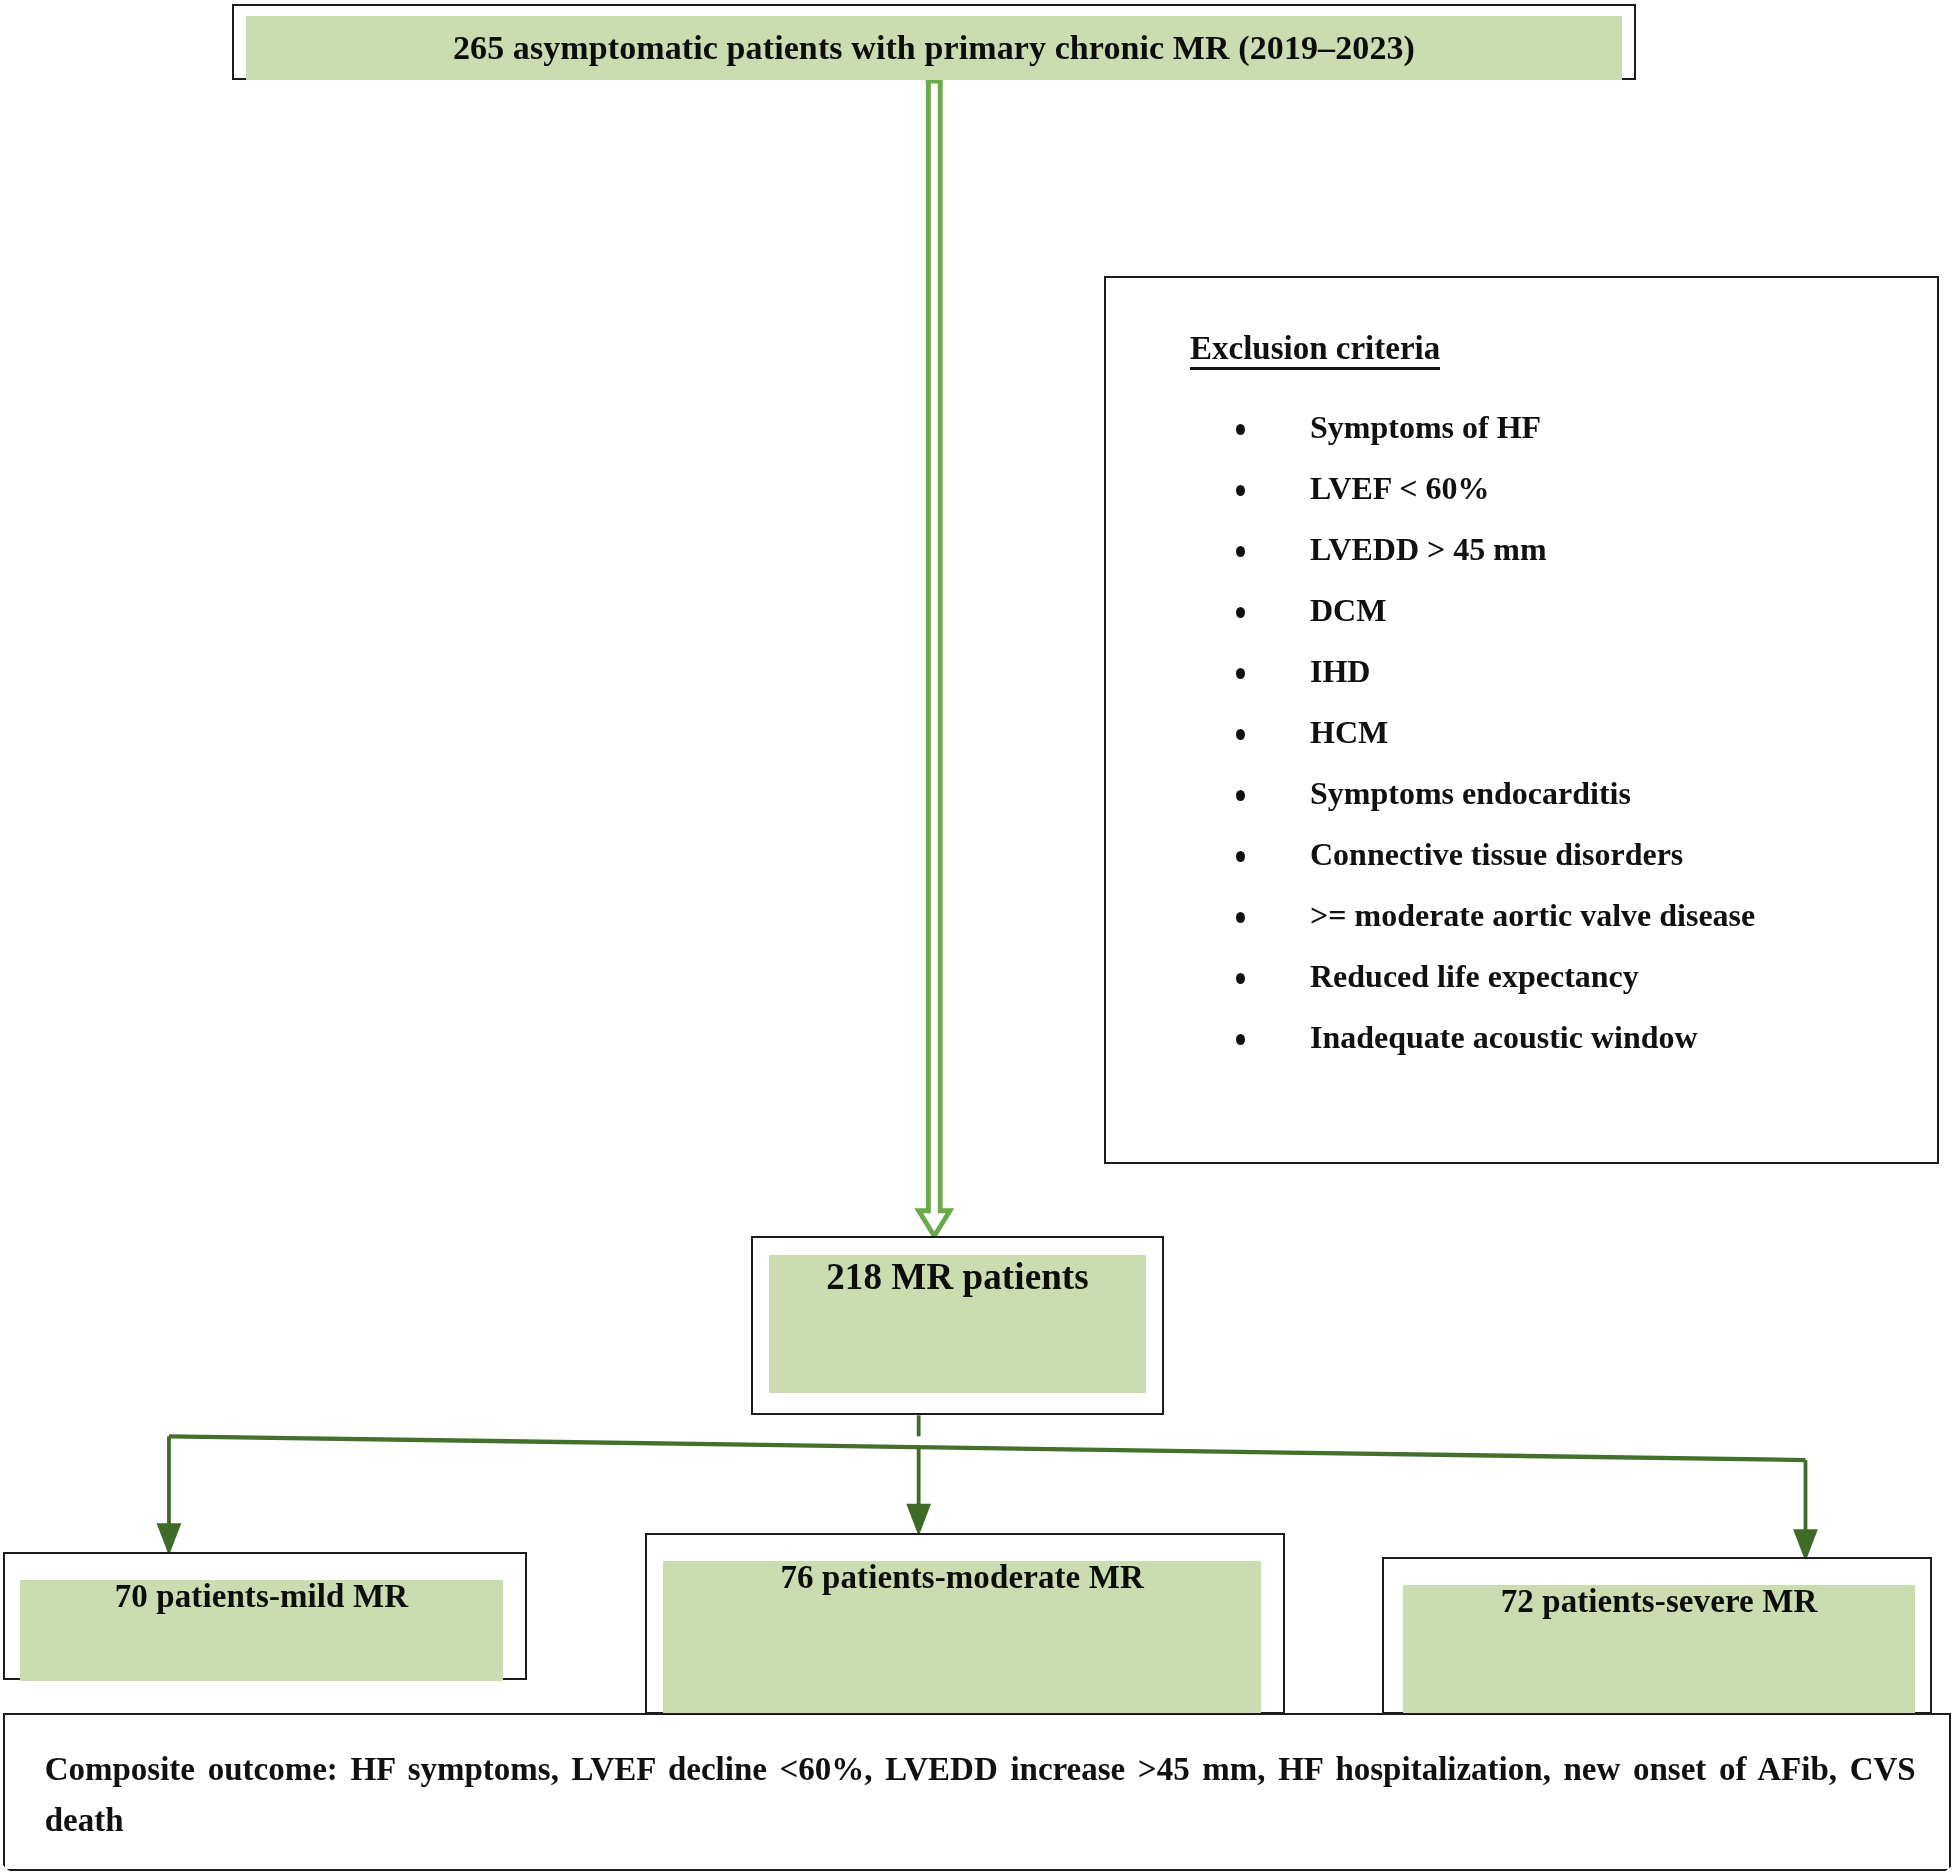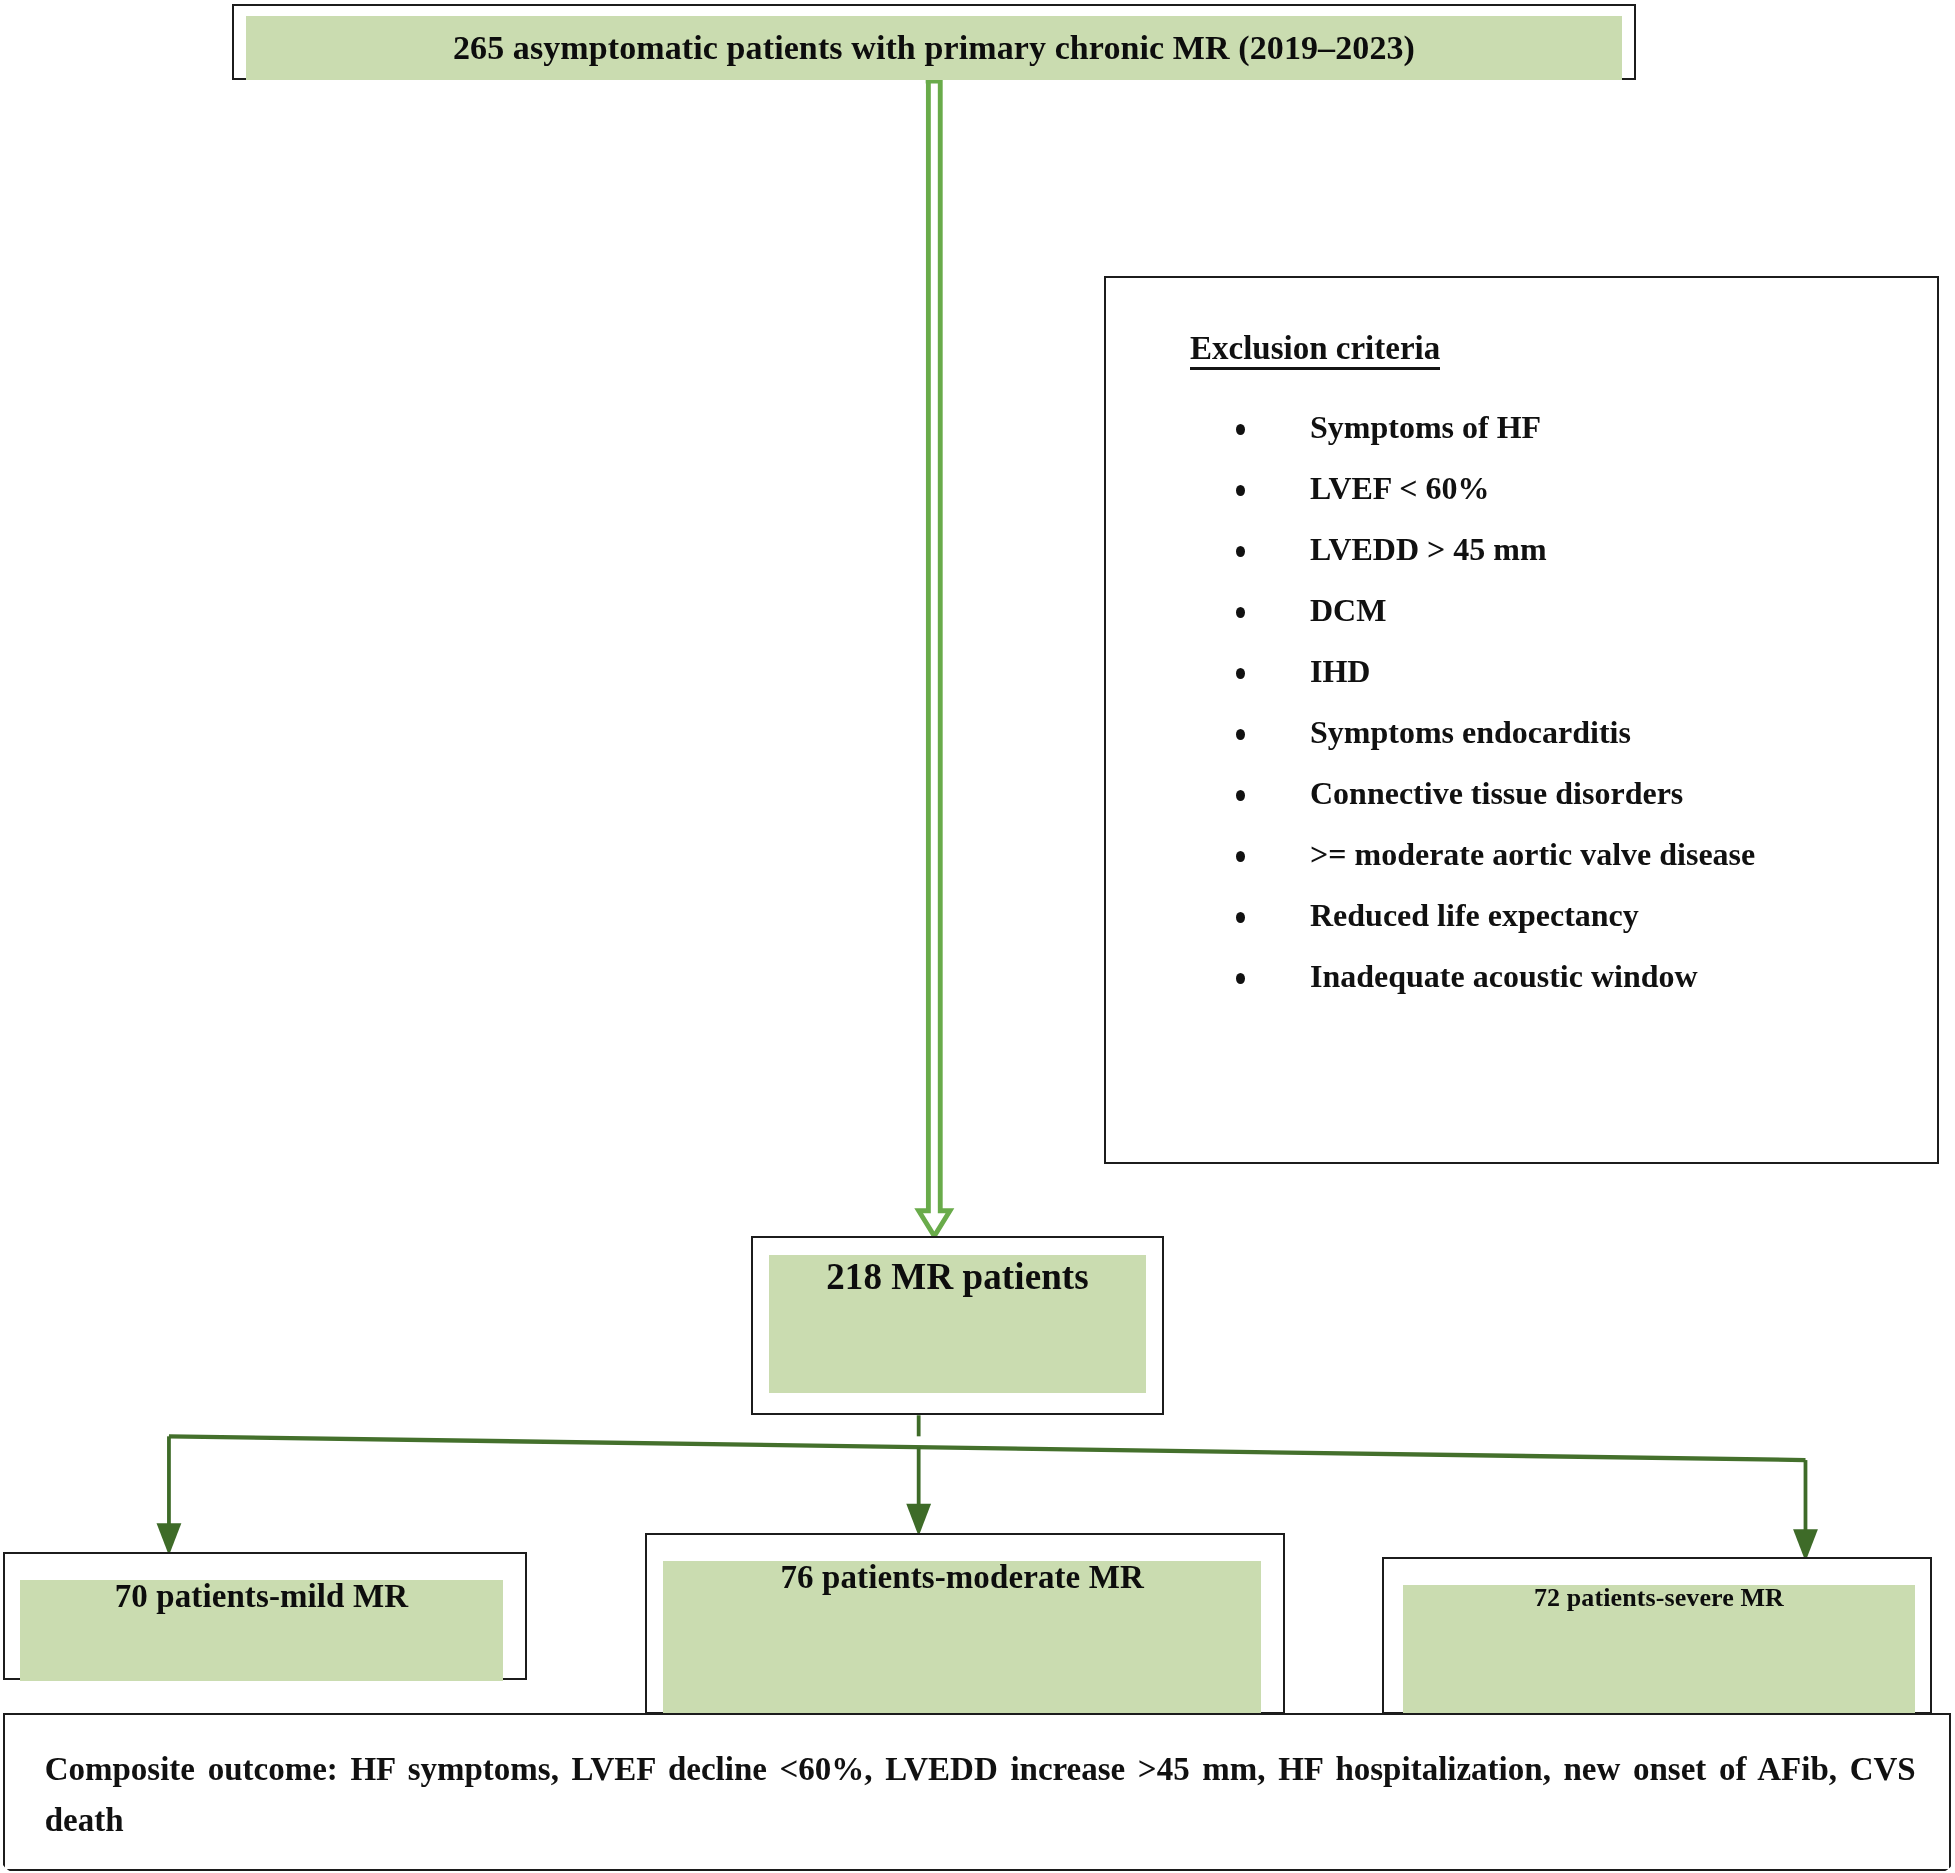"HCM" li { html: none -> <li> <span></span> <span>HCM</span> </li> }
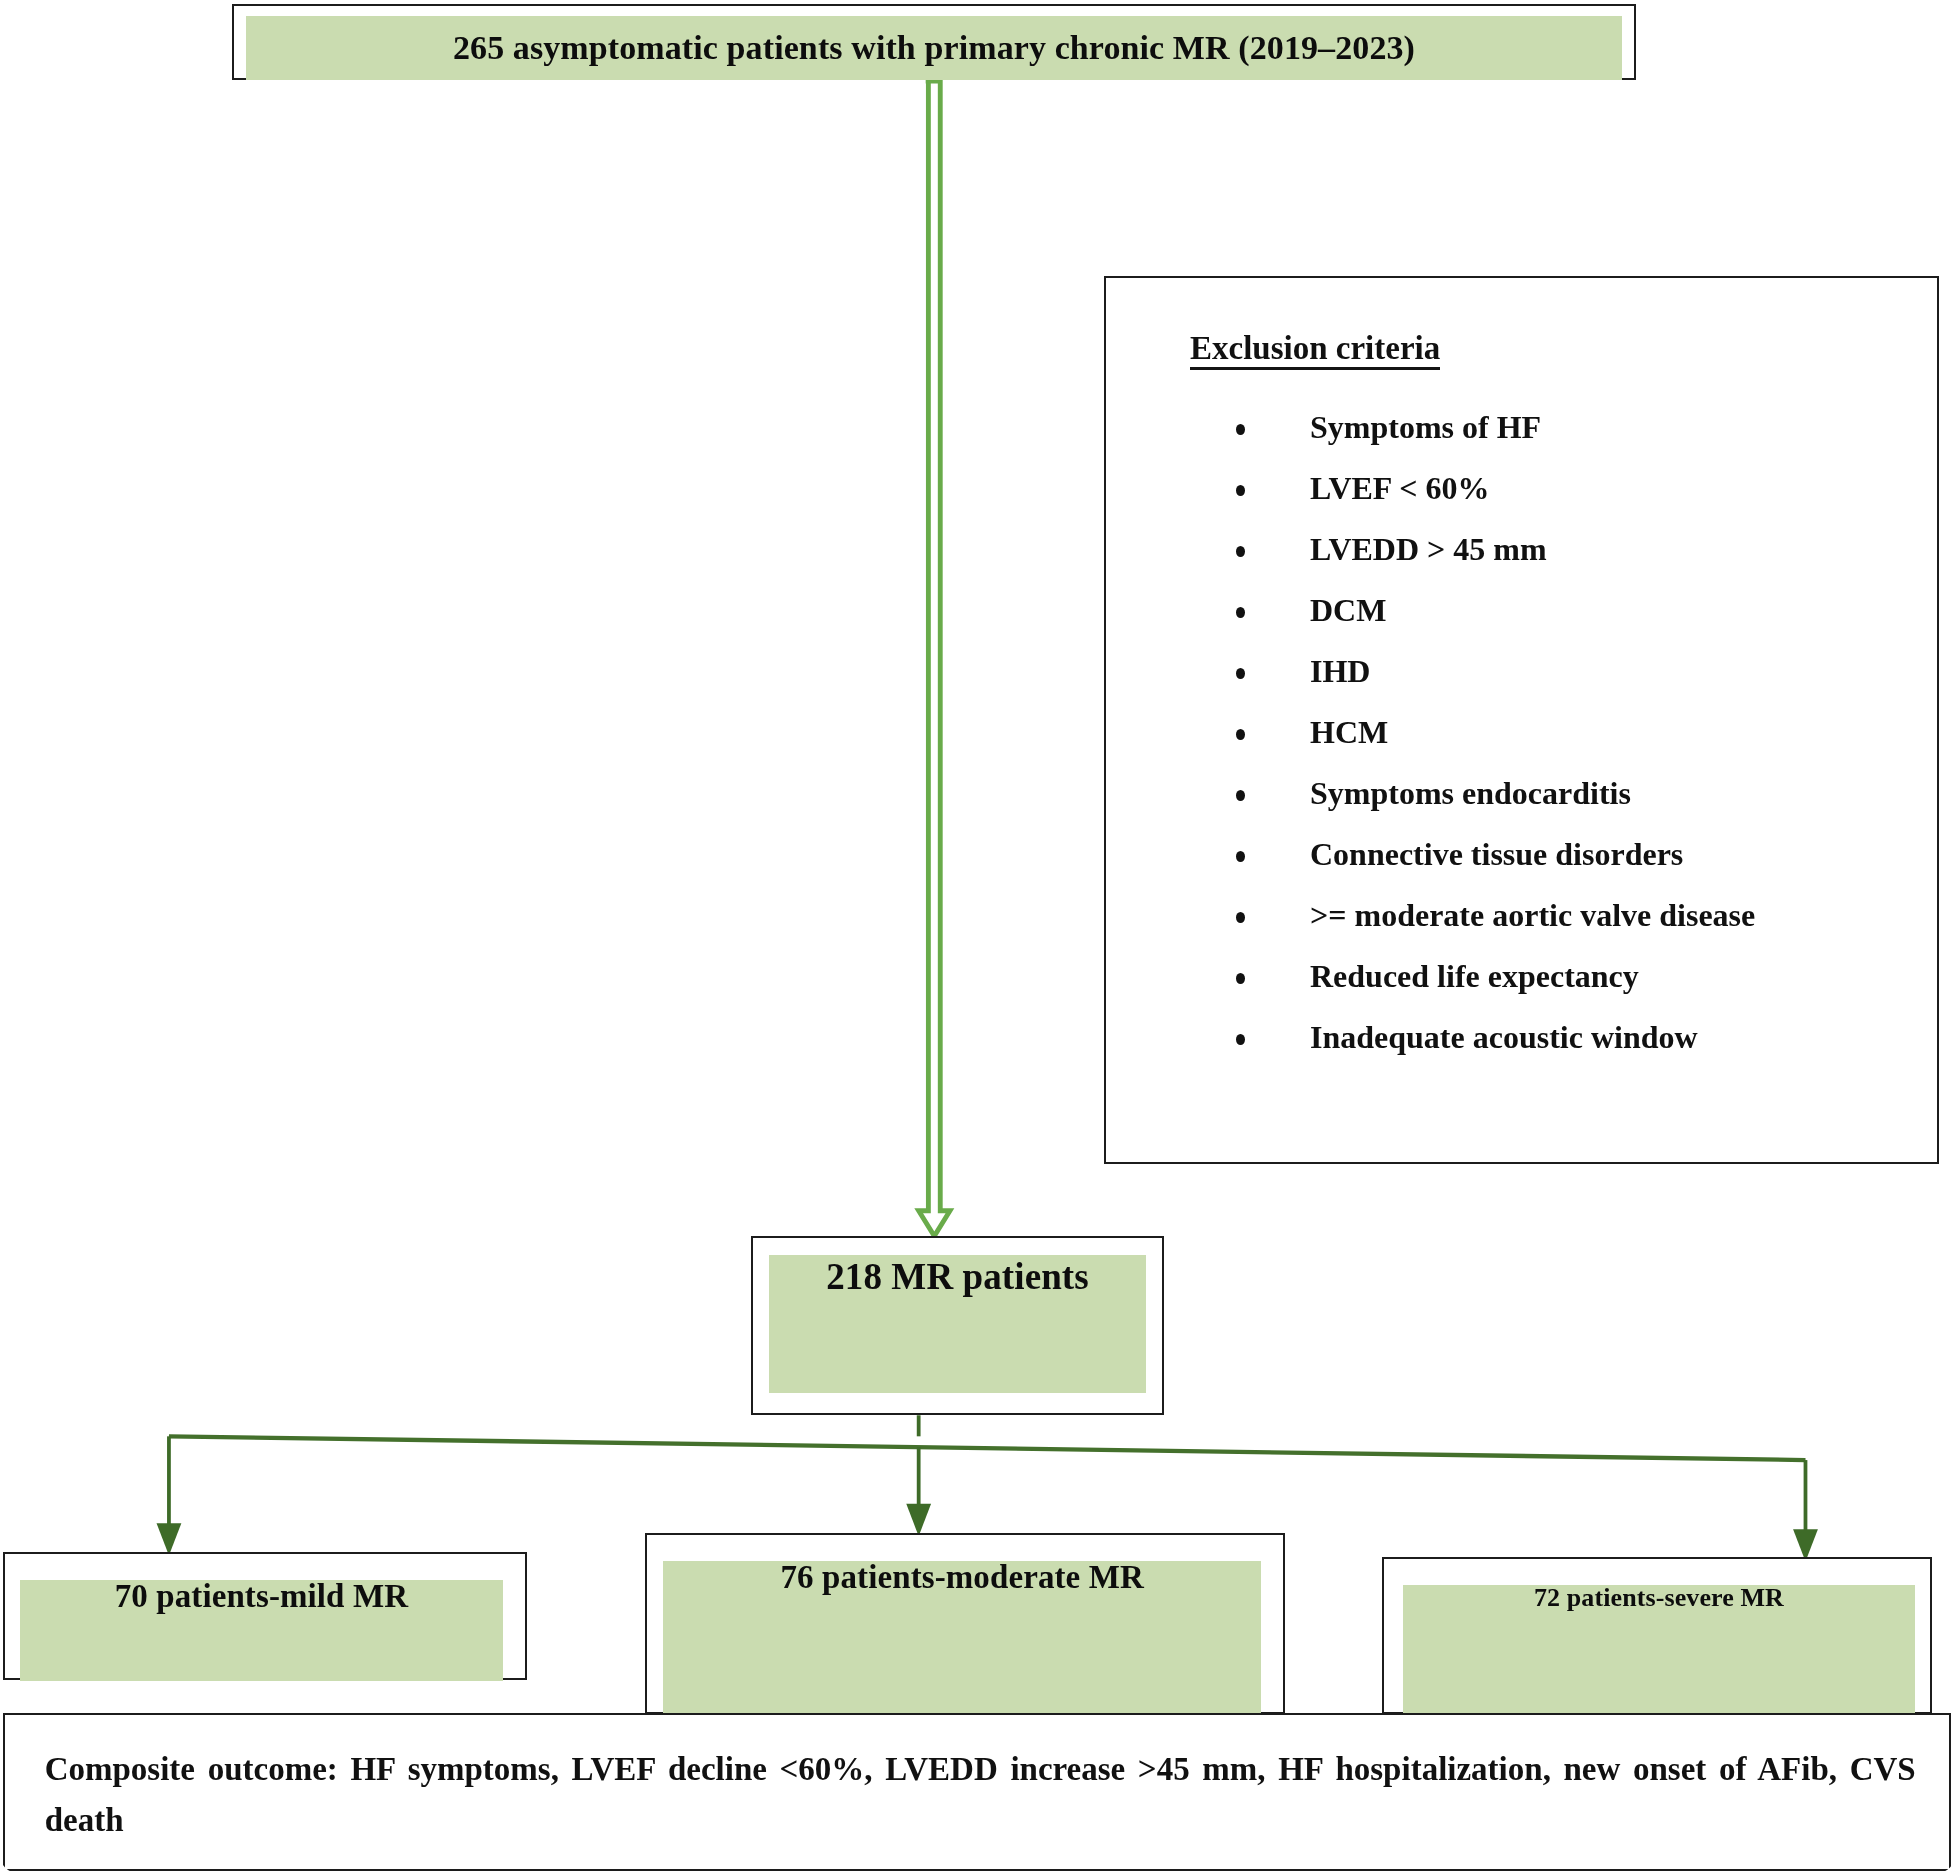"72 patients-severe MR" #severe-box .hl-text { font-size: 26px -> 33px }
